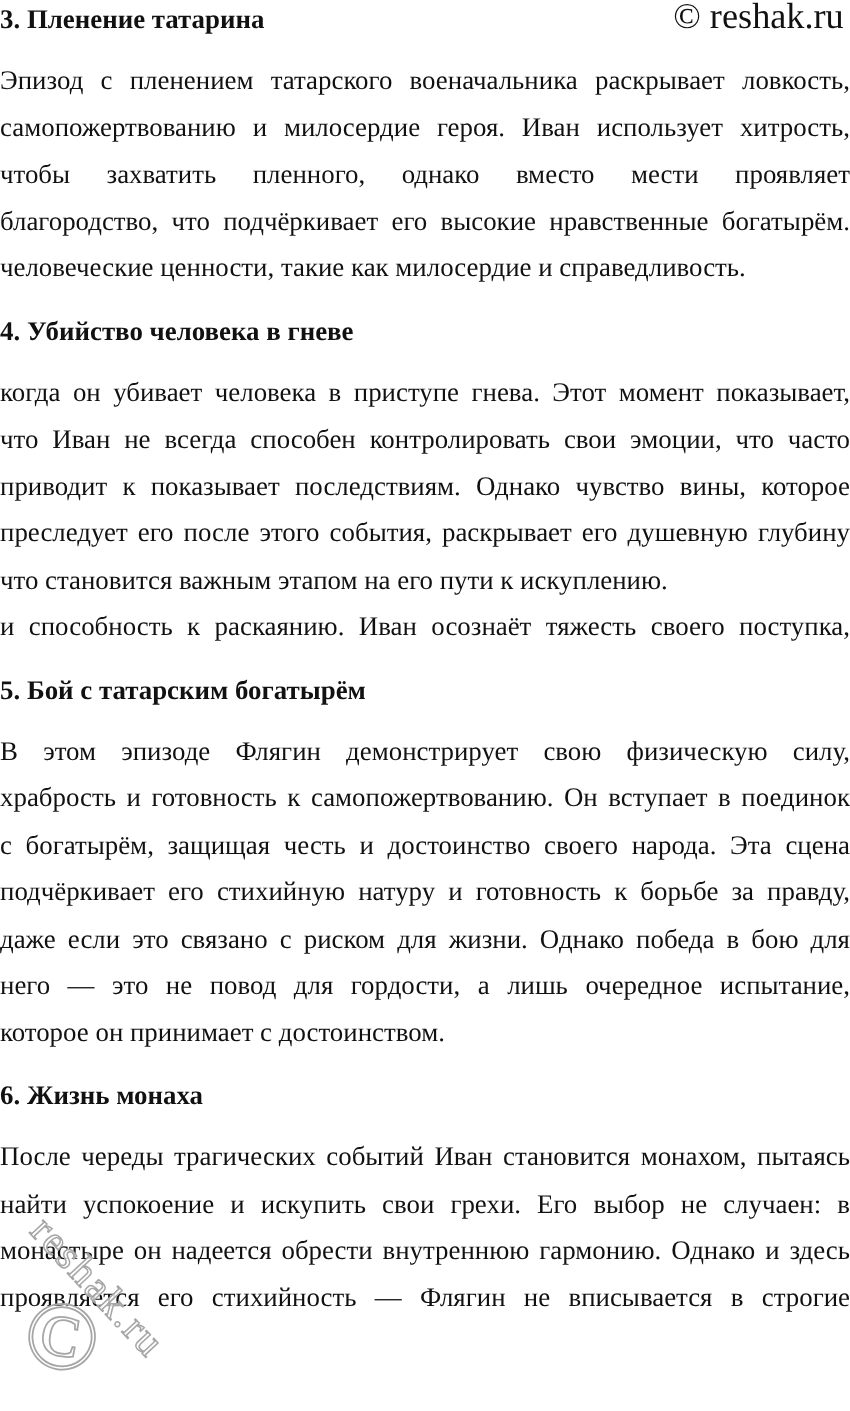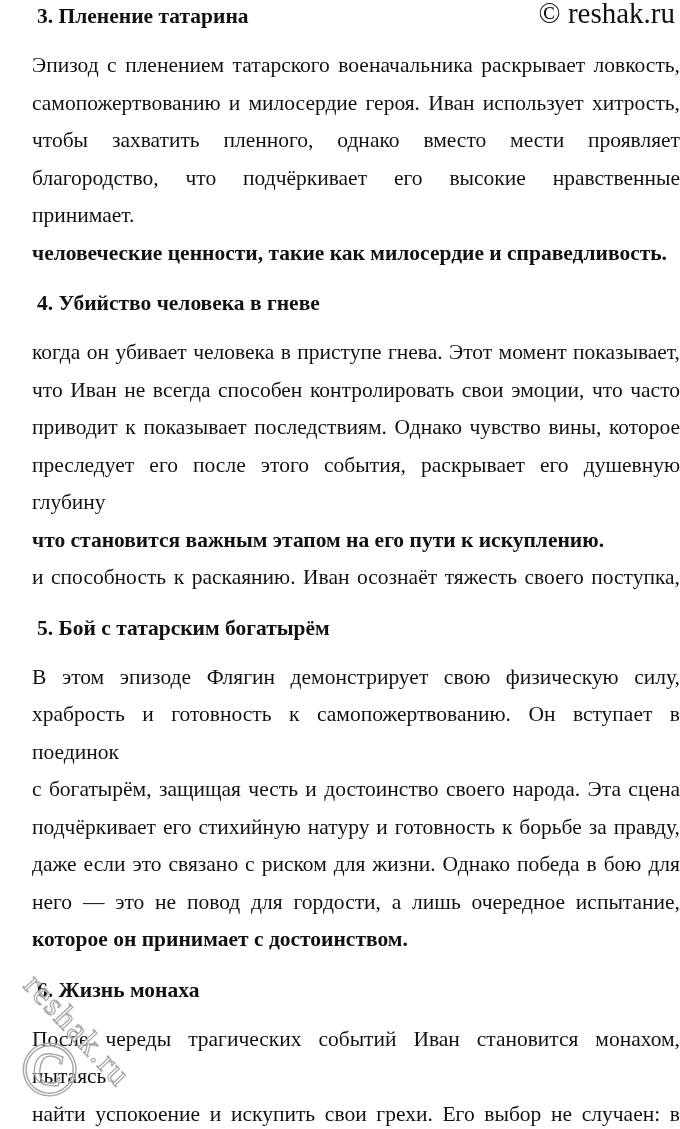"3. Пленение татарина" .hrow { padding-left: 37px -> none }
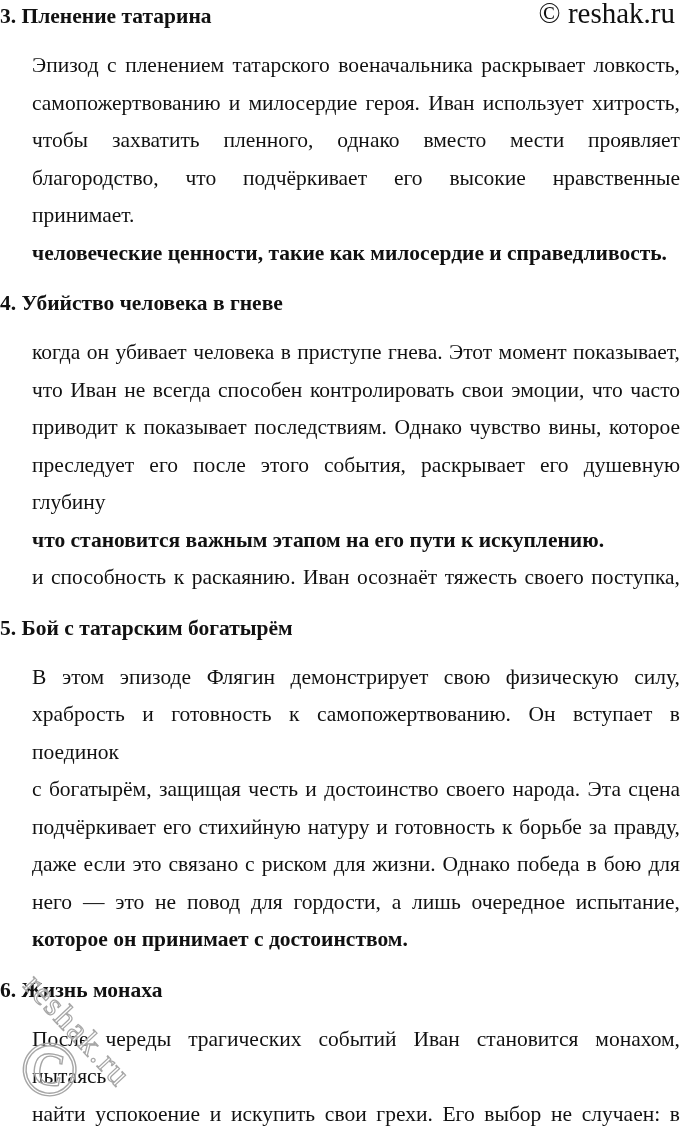"Эпизод с пленением татарского" .para { padding-left: 32px -> none }
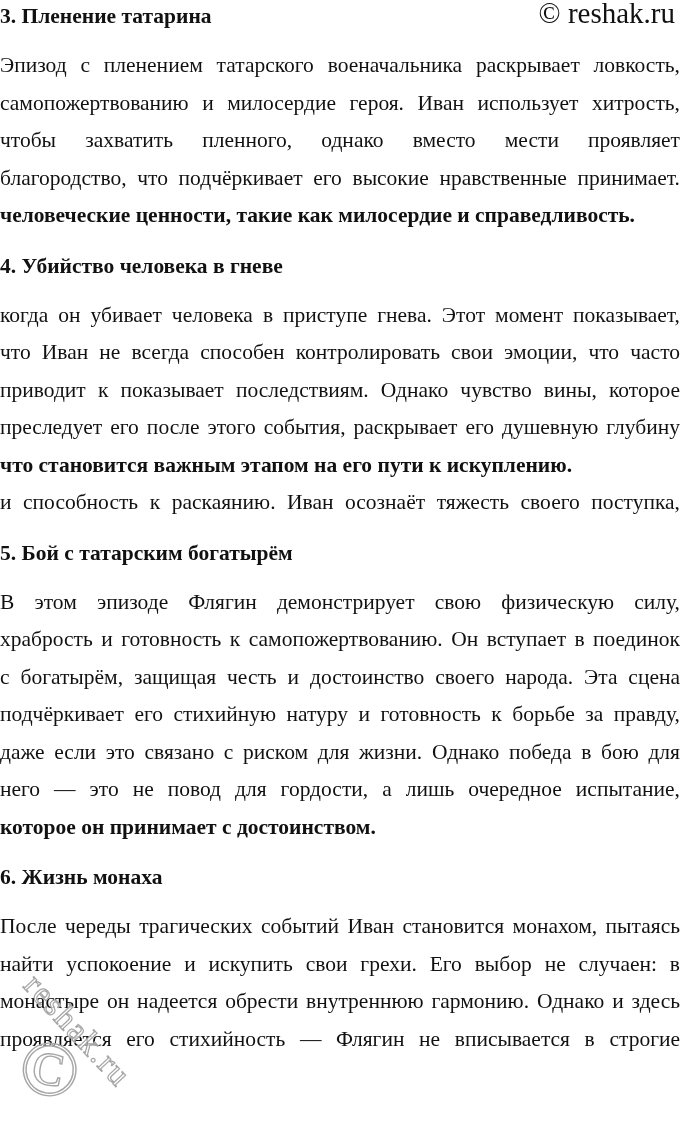"благородство, что подчёркивает его" div.line { text: принимает -> богатырём }
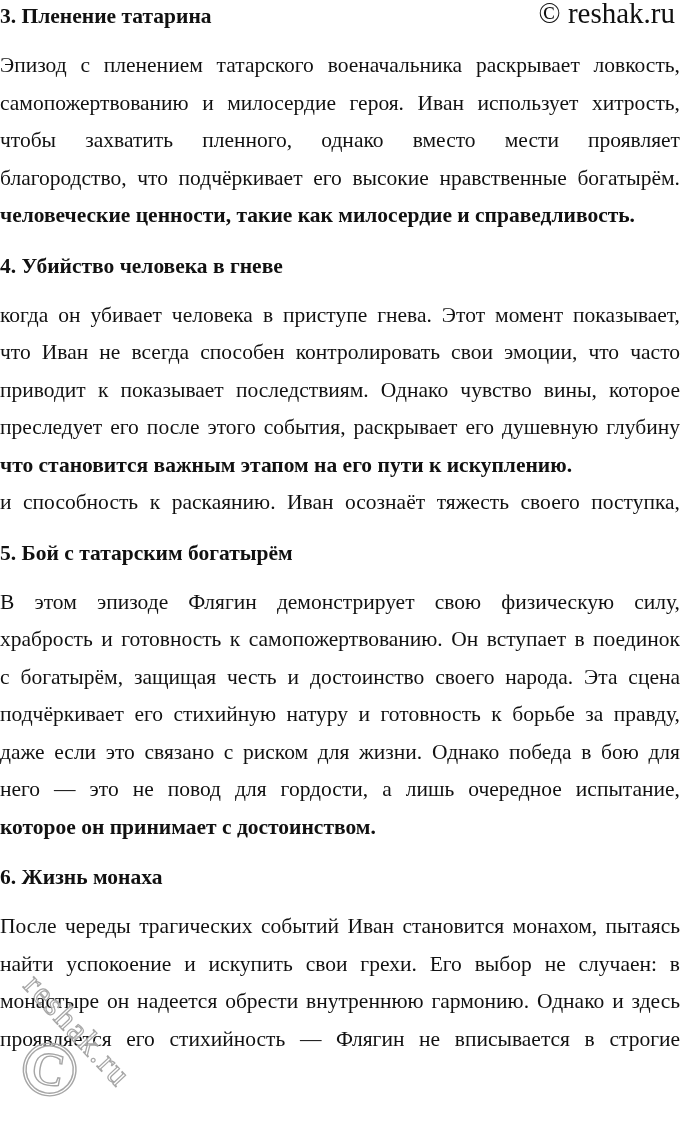"человеческие ценности, такие как" .line.last { font-weight: bold -> none }
